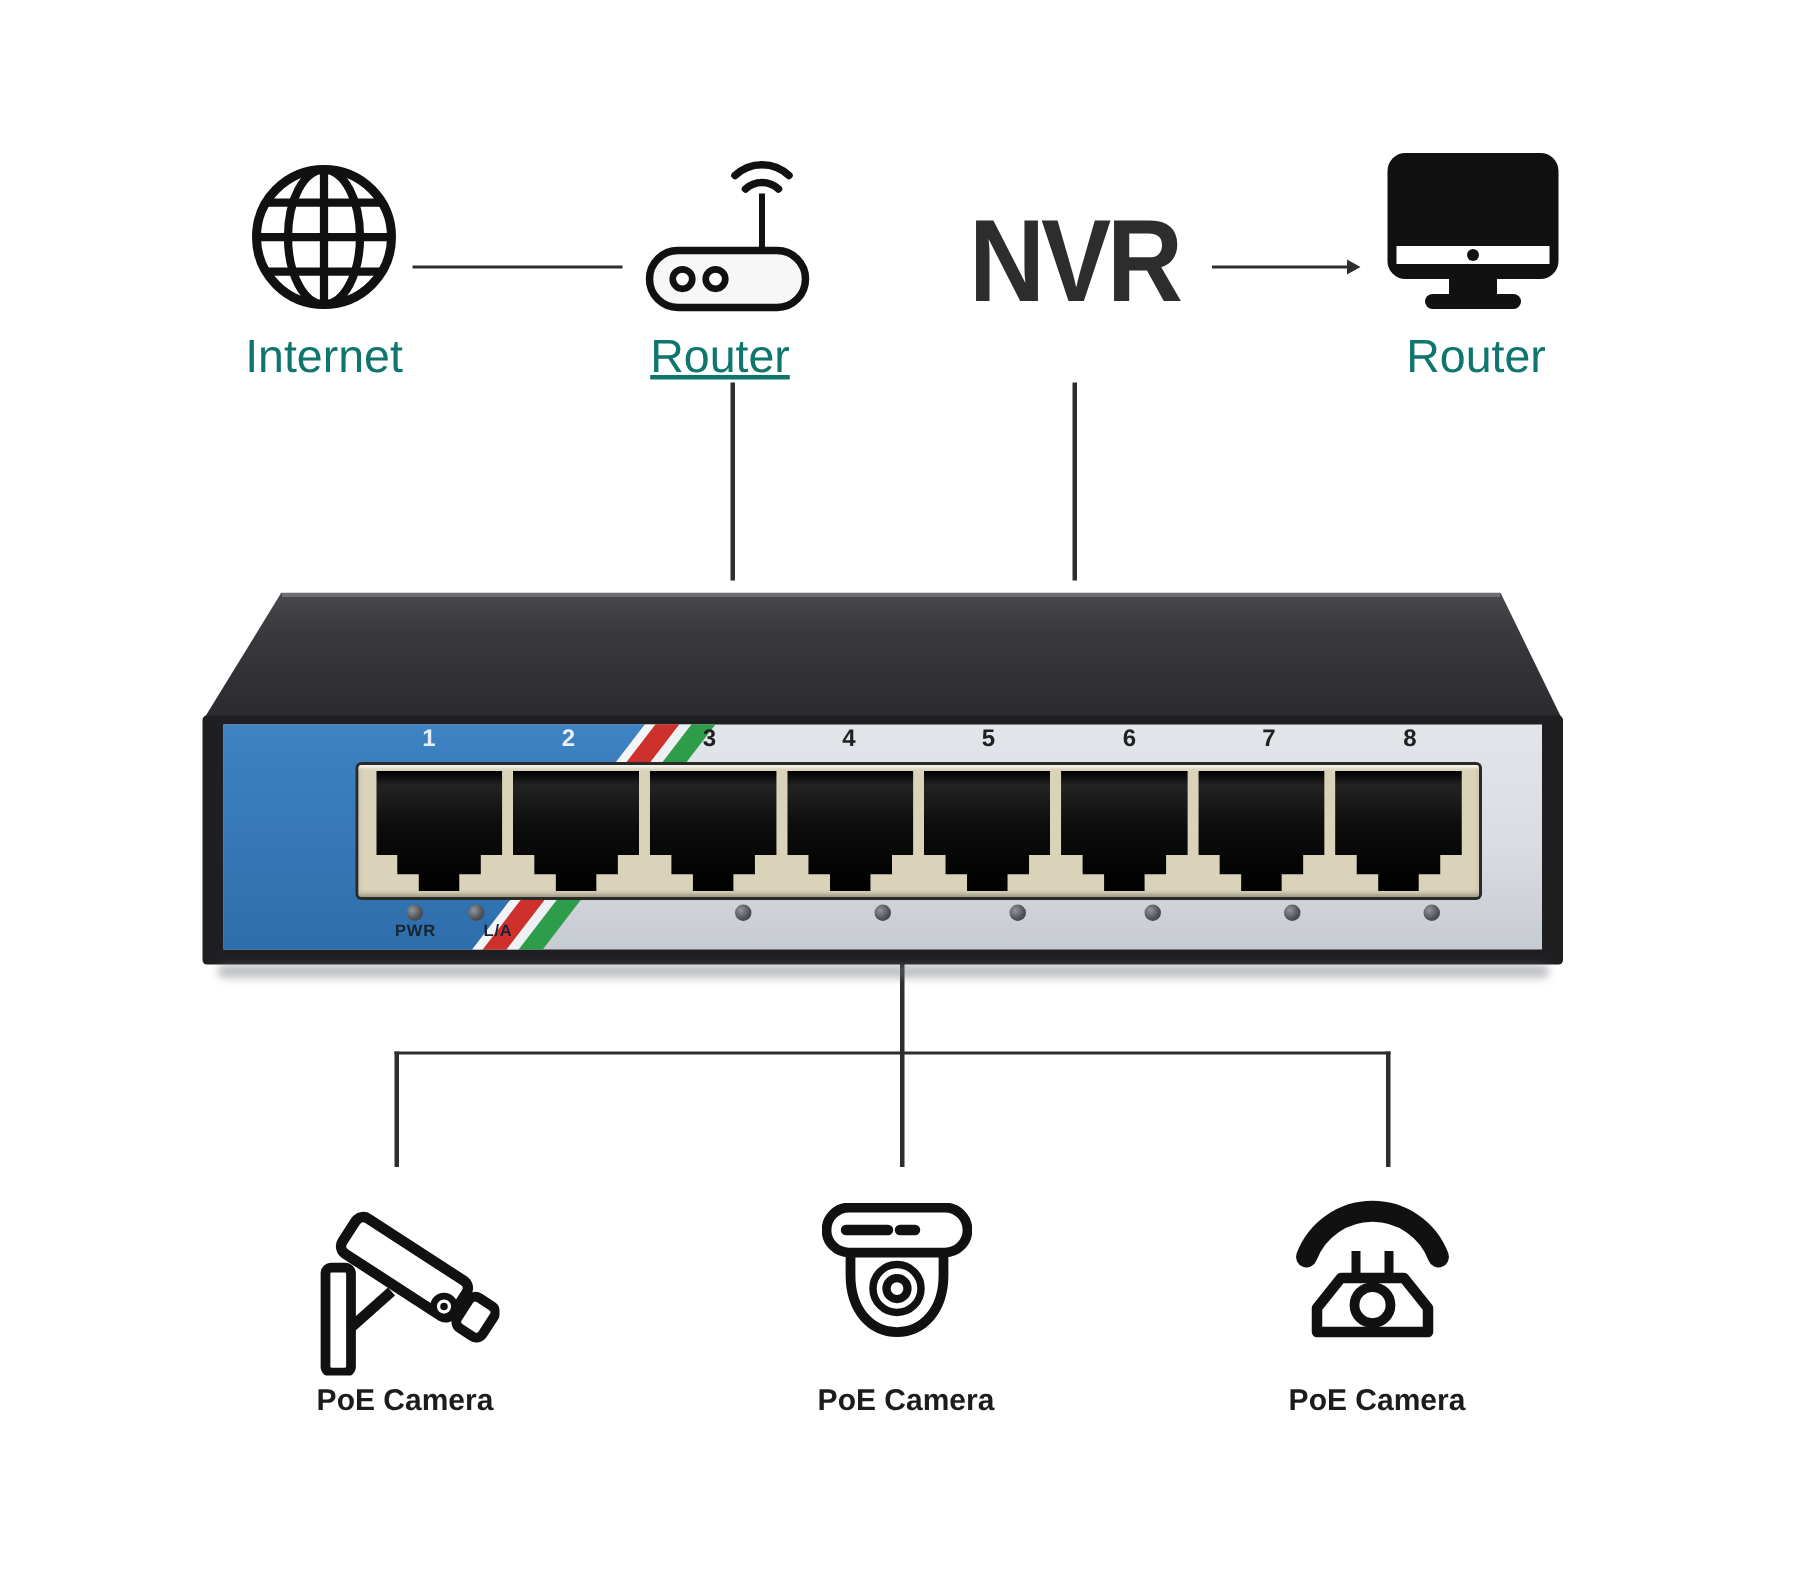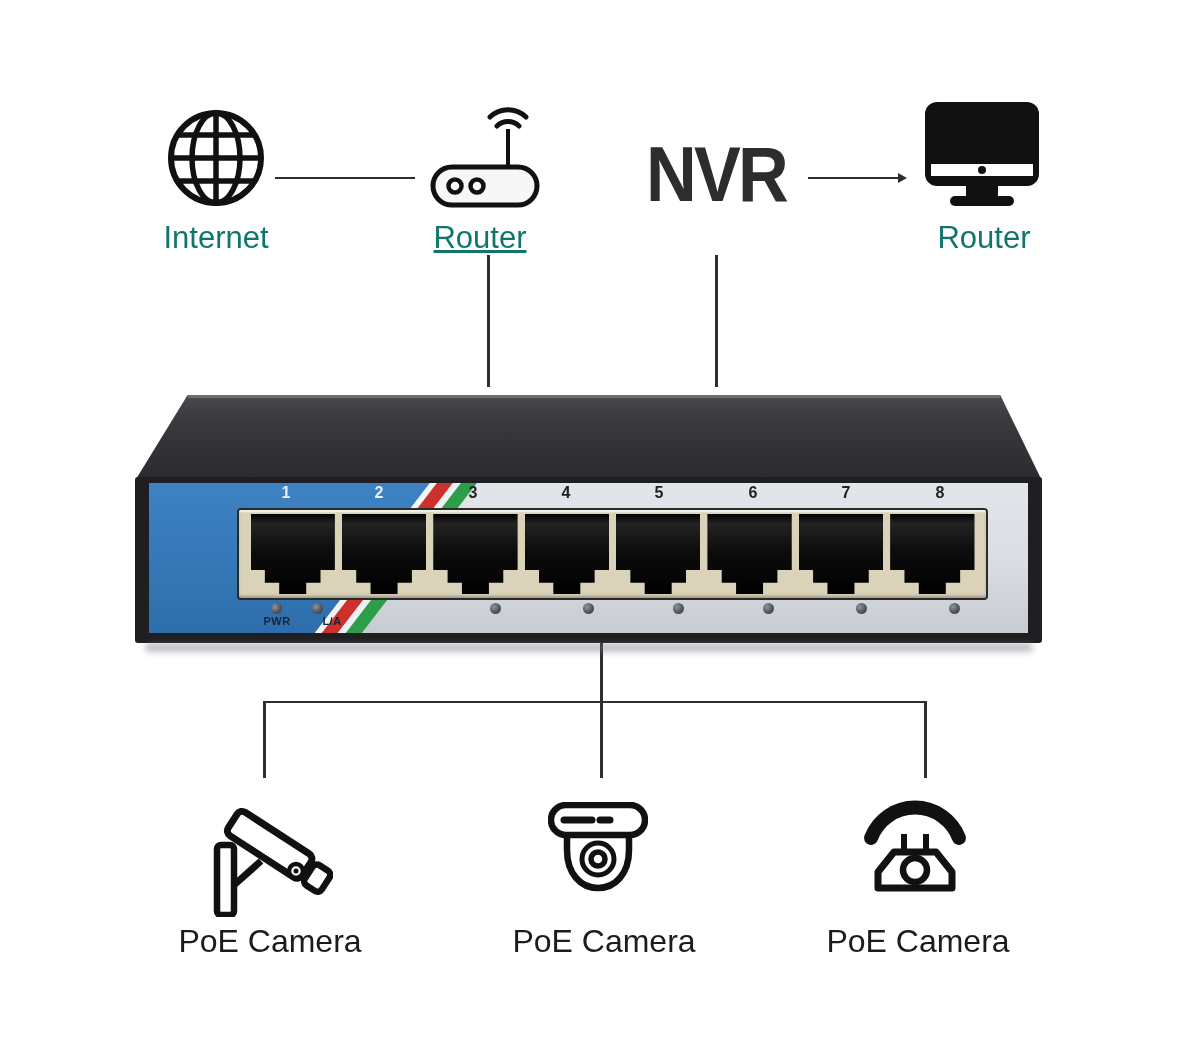"PoE Camera" .node-label.big { font-size: 32px -> 20px; font-weight: none -> bold }
